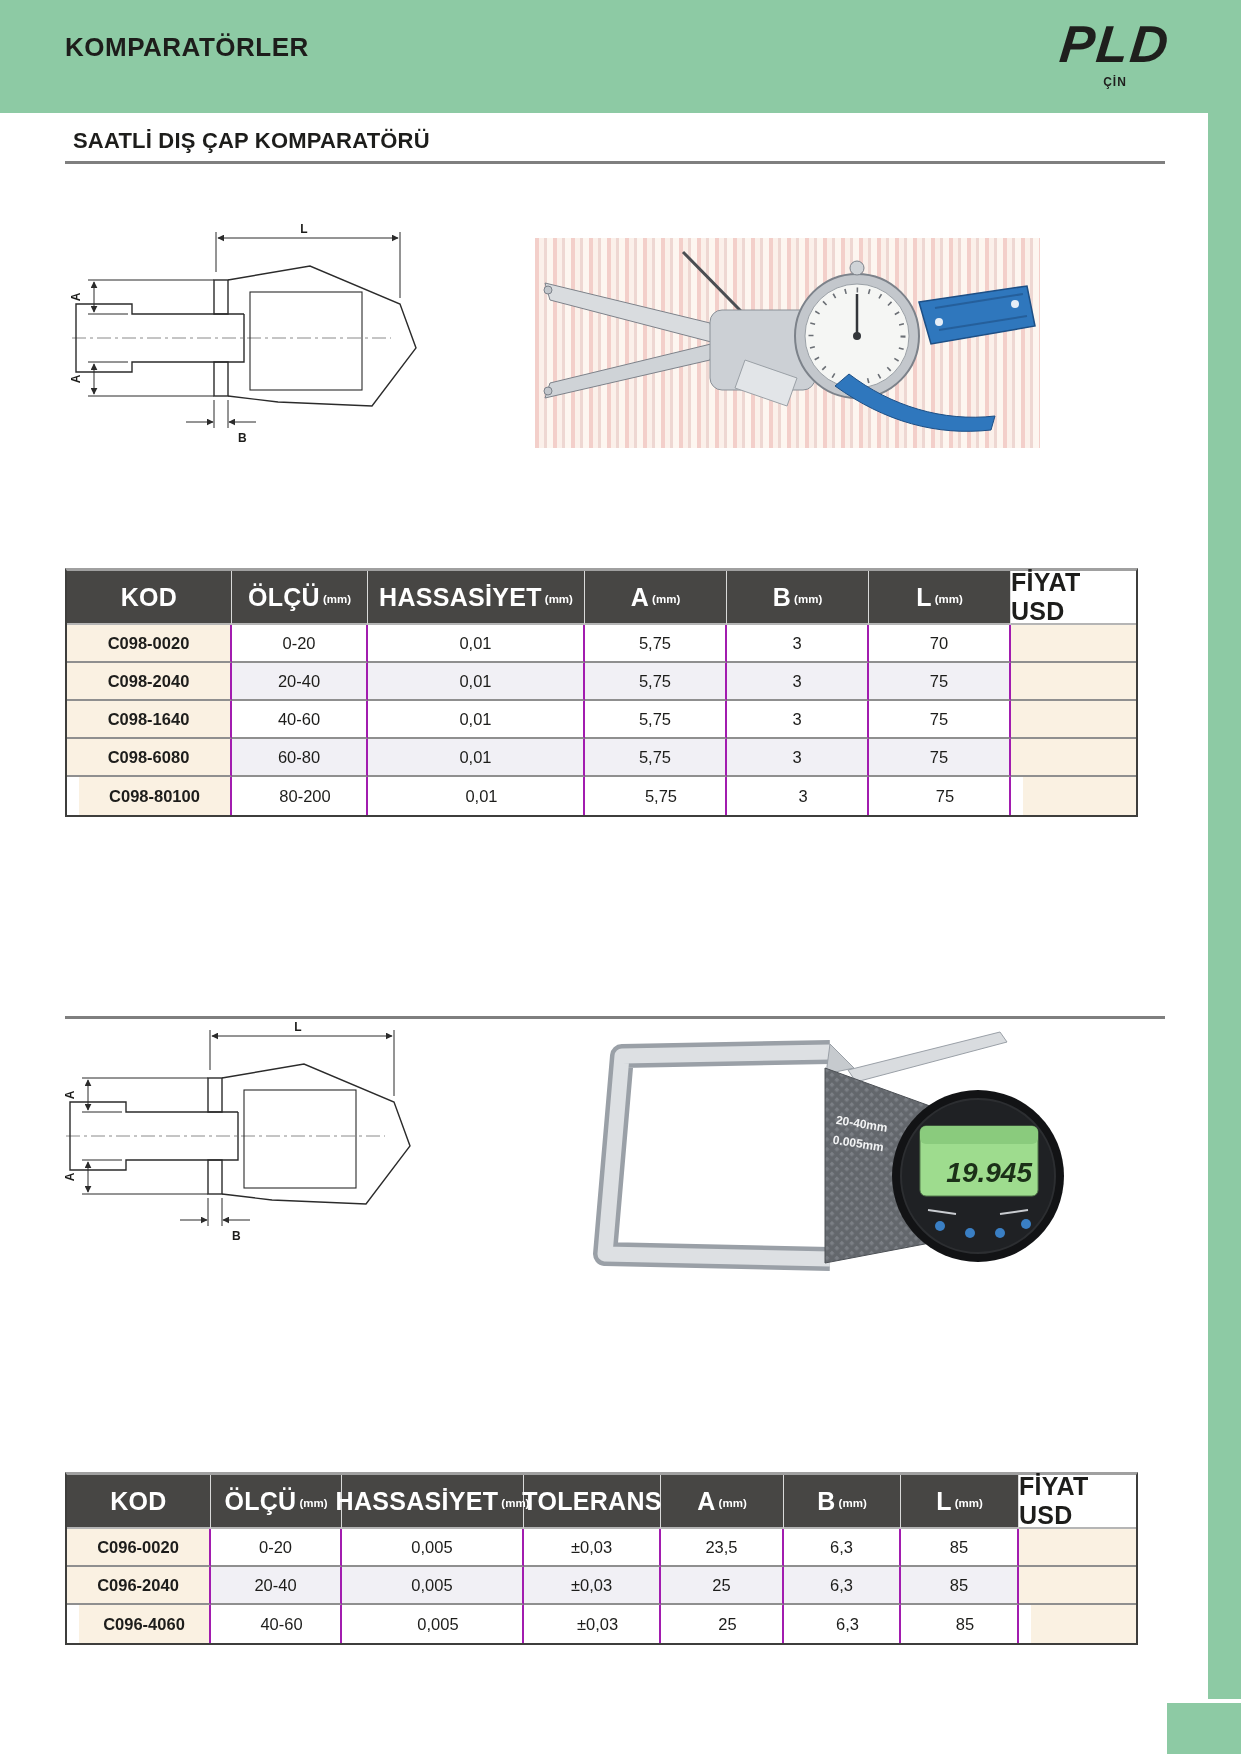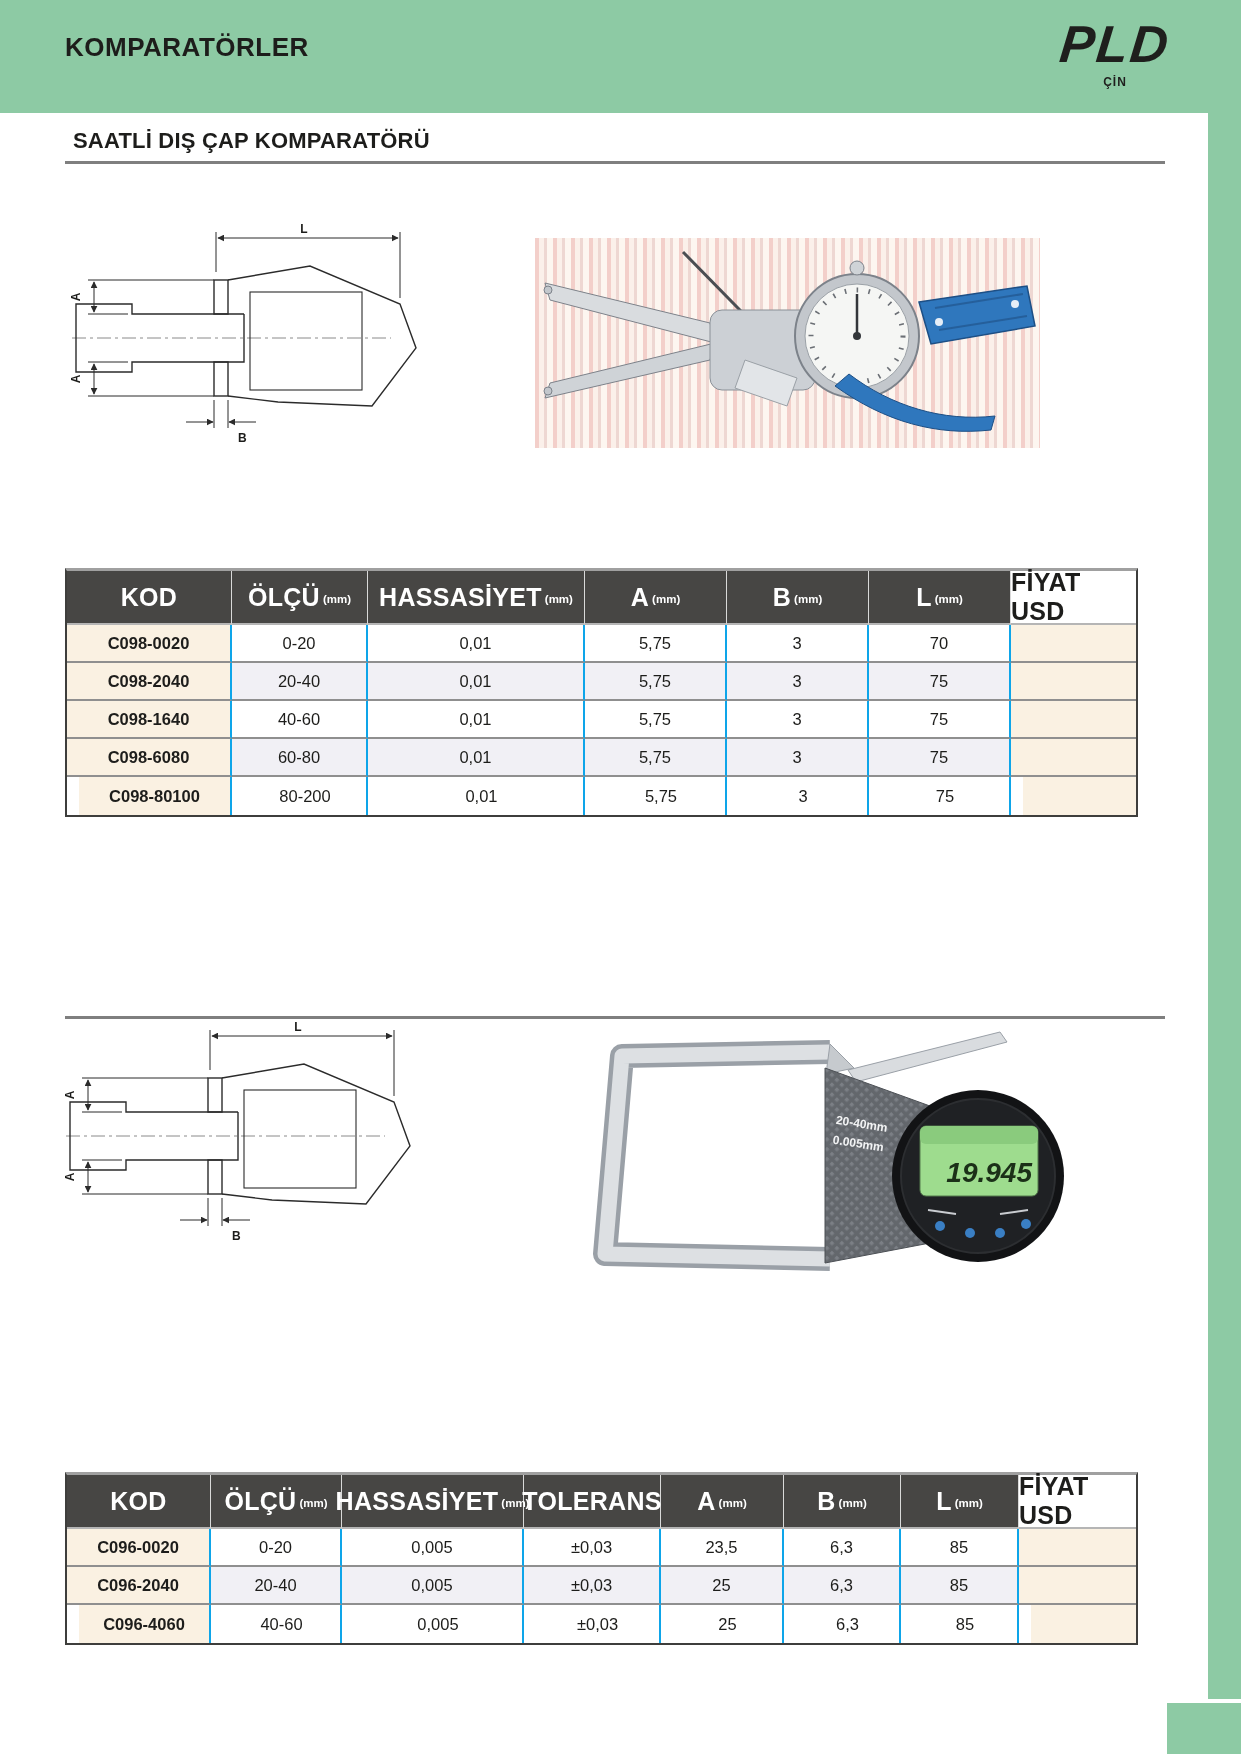"C098-0020" .td { border-right: 2px solid #0ea5e9 -> 2px solid #a21caf }
